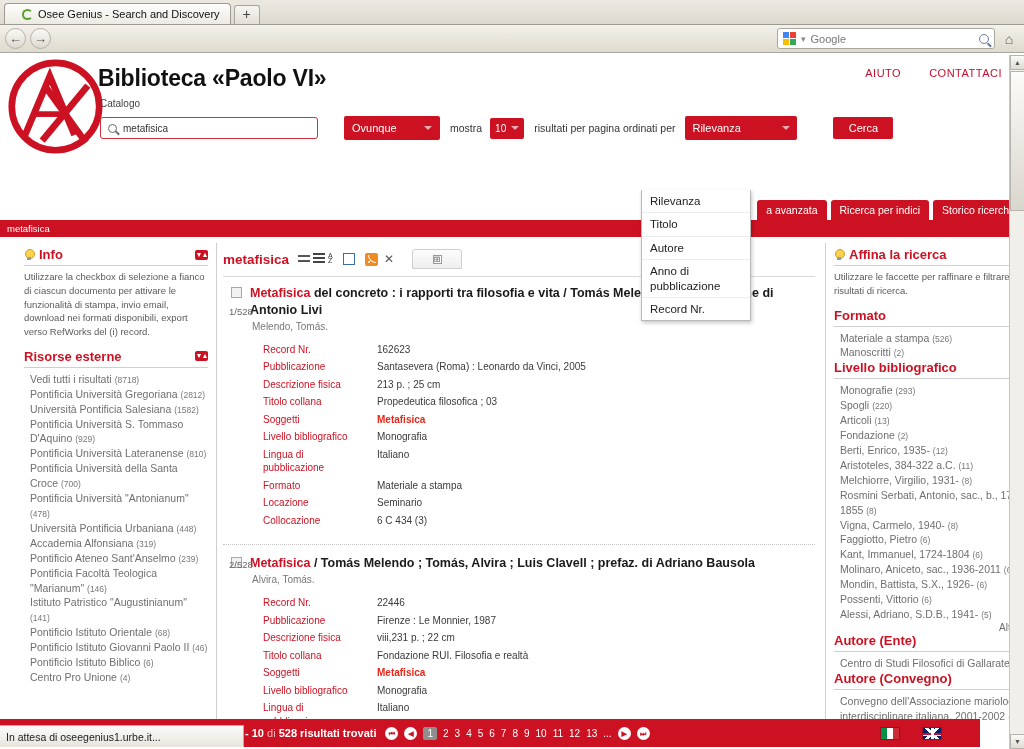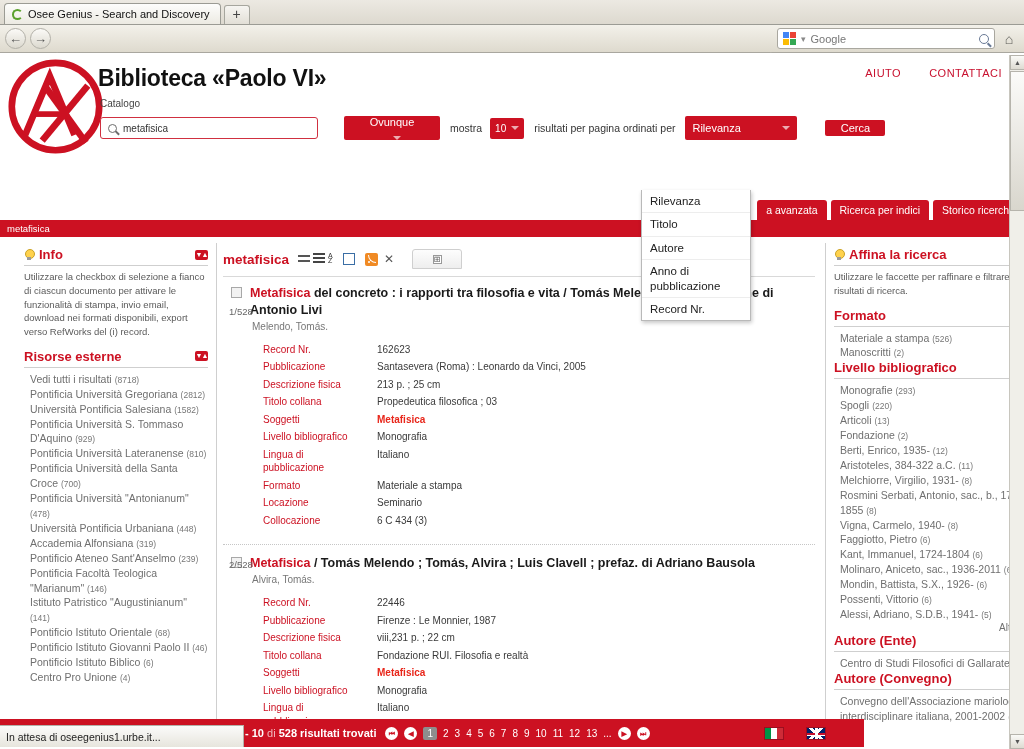"Osee Genius - Search and" .browser-tab { padding: 0 10px 0 7px -> 0 10px 0 17px }
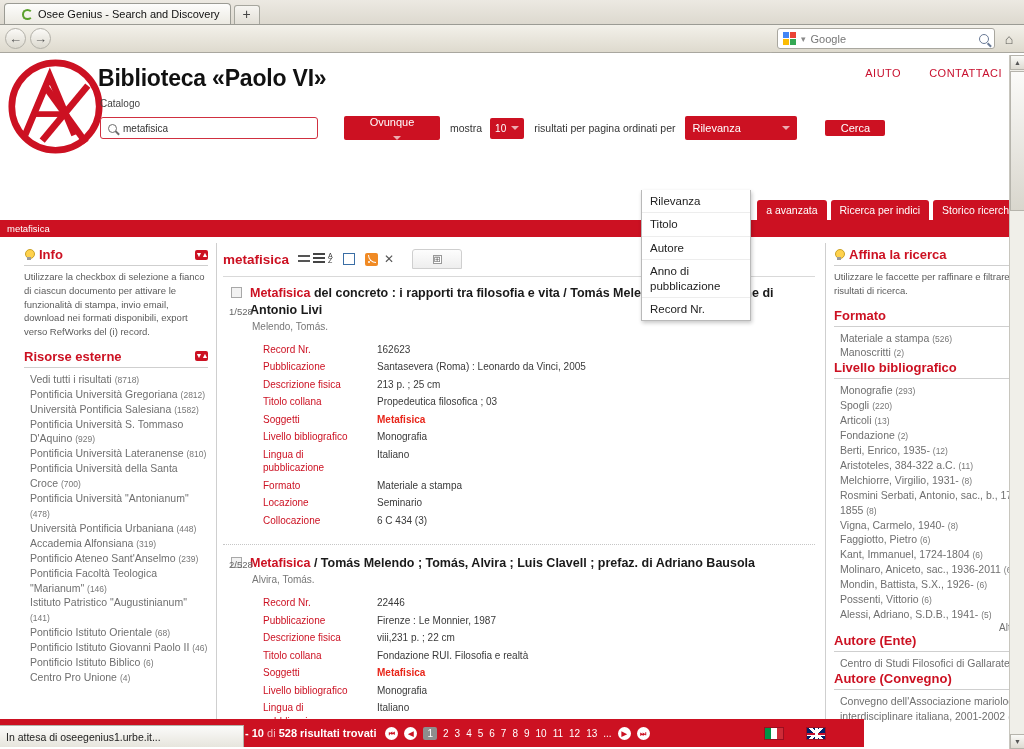"Ovunque" .reddrop { flex-direction: column -> none }
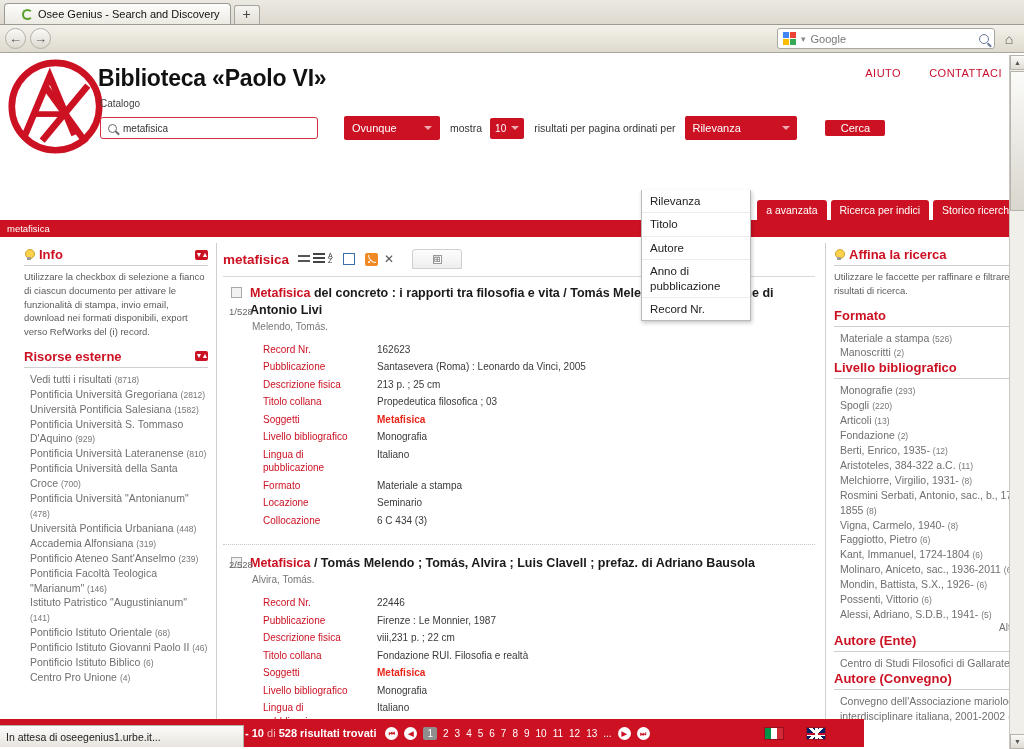"Cerca" .cercabtn { height: 16px -> 22px; margin-left: 28px -> 36px }
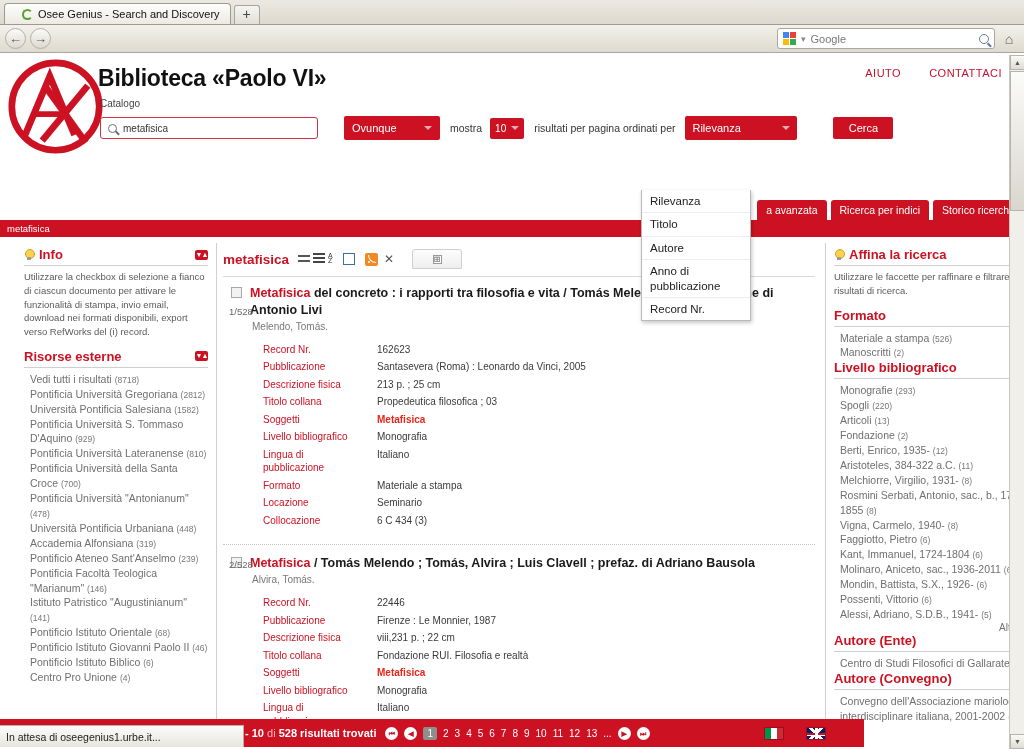"- 10 di 528 risultati" .bottombar { width: 864px -> 980px }
